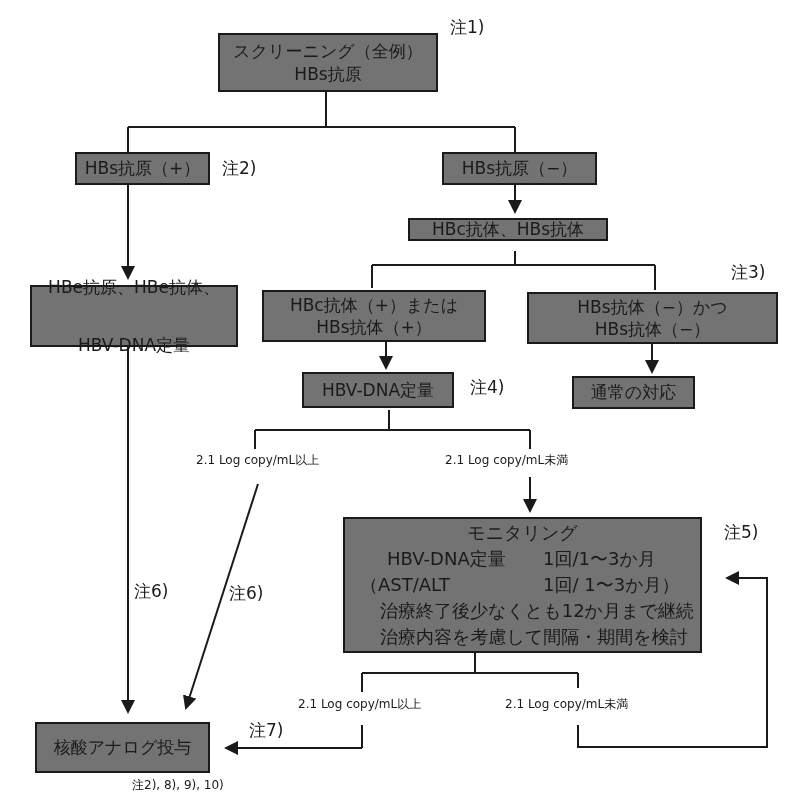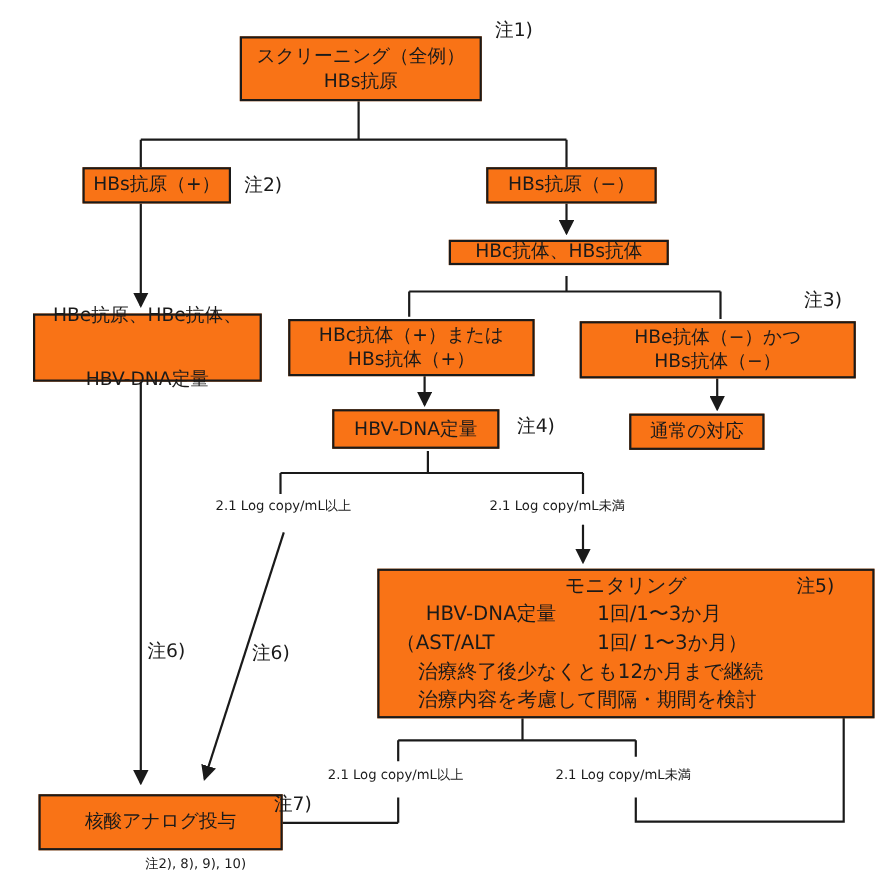"スクリーニング（全例）" .box { background: #f97316 -> #737373 }
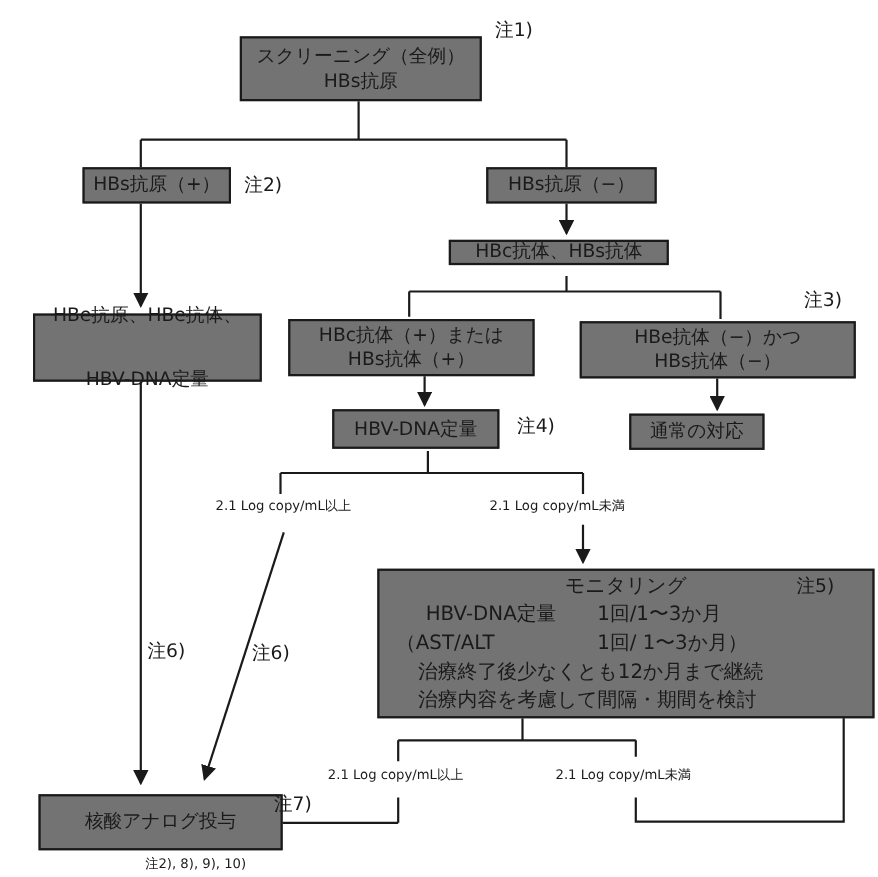"HBe抗体（−）かつ" div { text: HBe -> HBs }
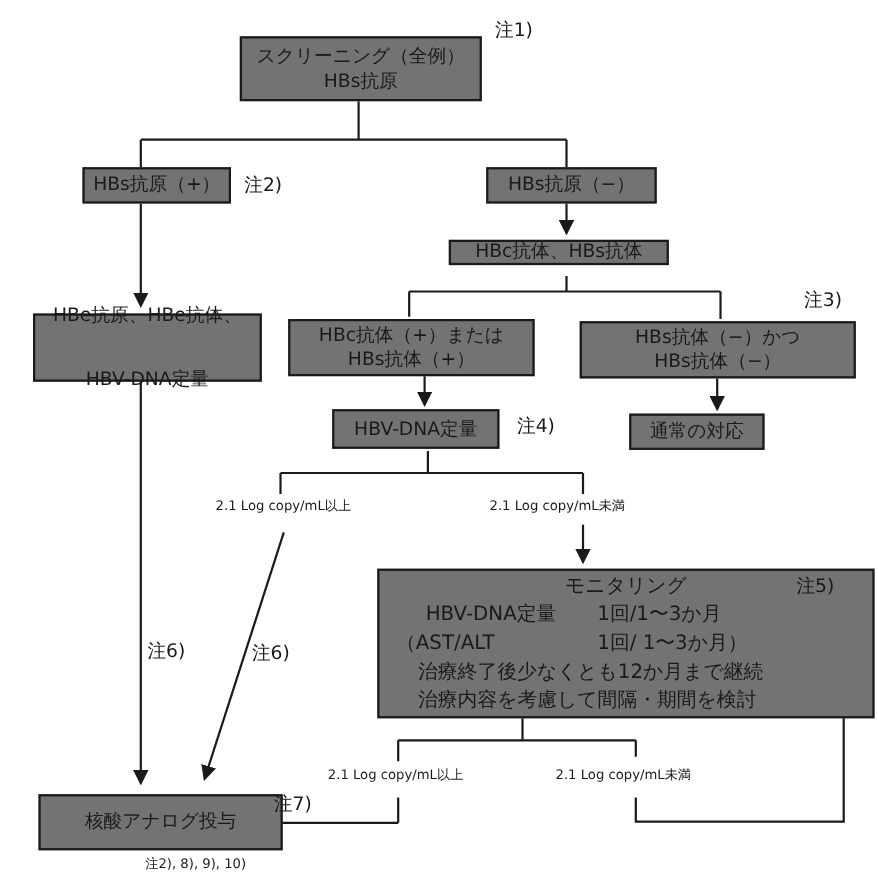"モニタリング" div.box { width: 452px -> 359px }
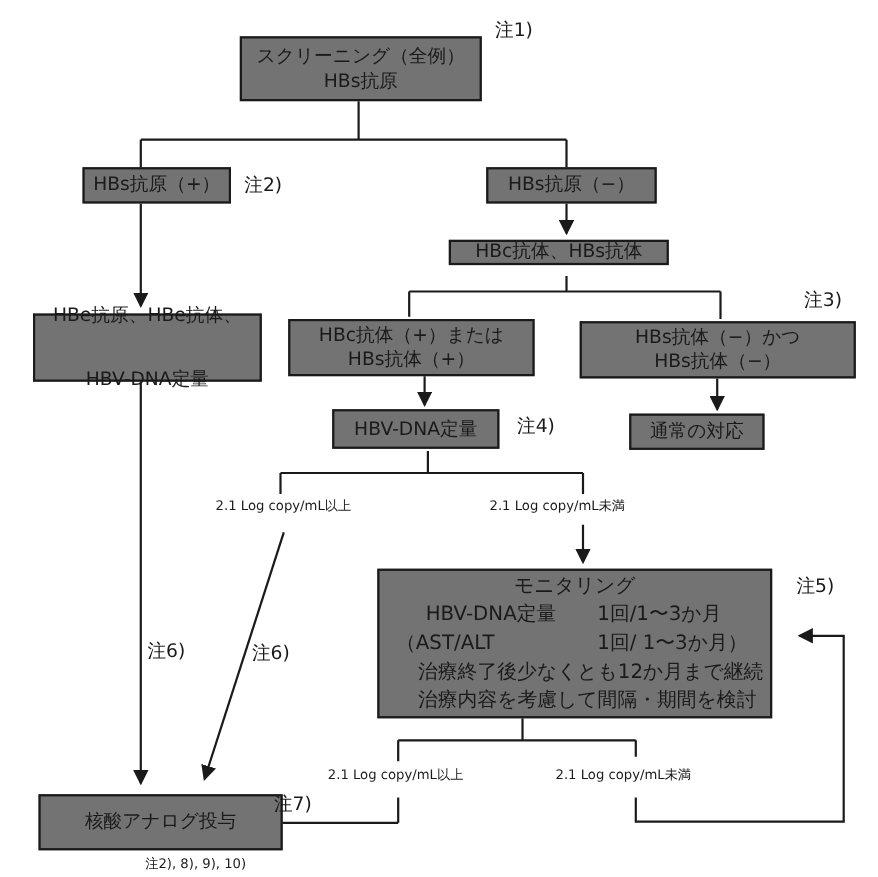"核酸アナログ投与" div.box { width: 222px -> 175px }
